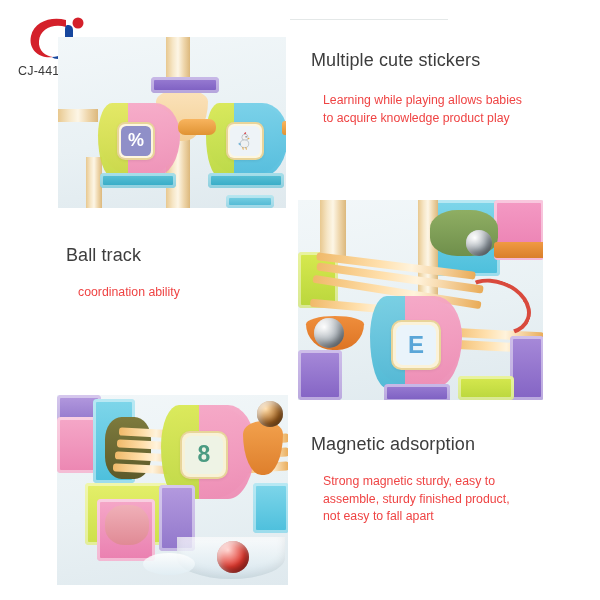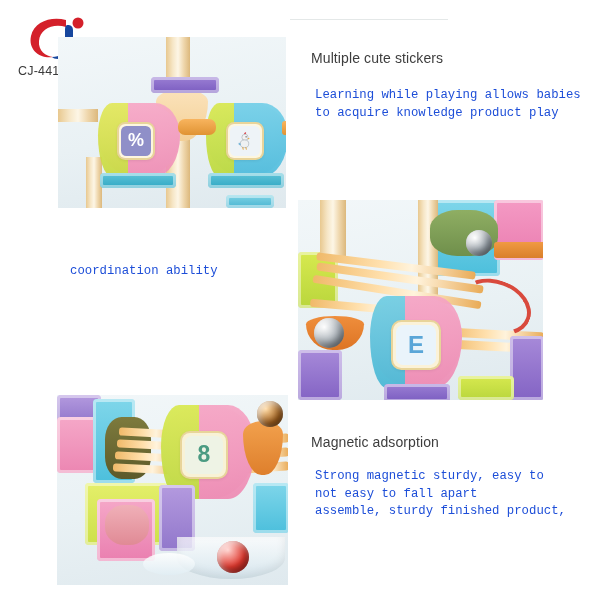"Multiple cute stickers" .tb-title { font-size: 14px -> 18px }
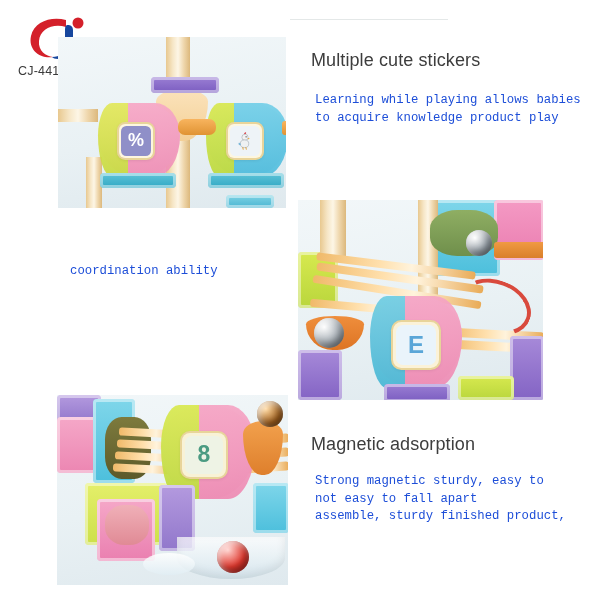"Learning while playing allows babies" .tb-body { color: #1d4ed8 -> #ef4444; font-family: Liberation Mono, monospace -> none; margin: 4px -> 12px }
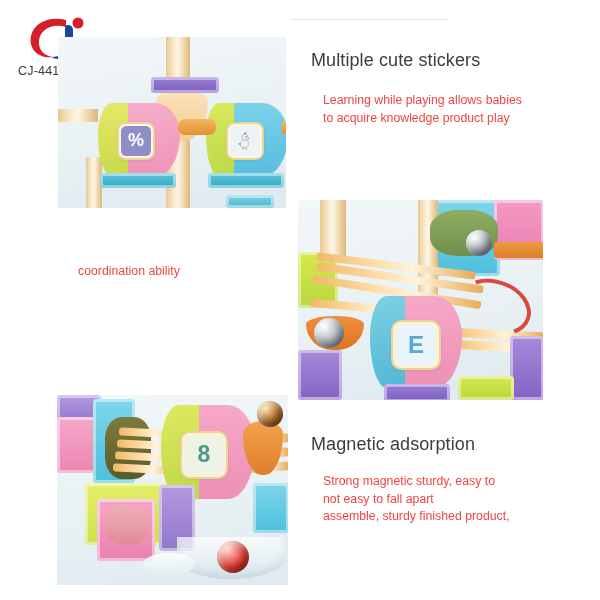"Ball track" h2.tb-title { html: none -> <h2>Ball track</h2> }
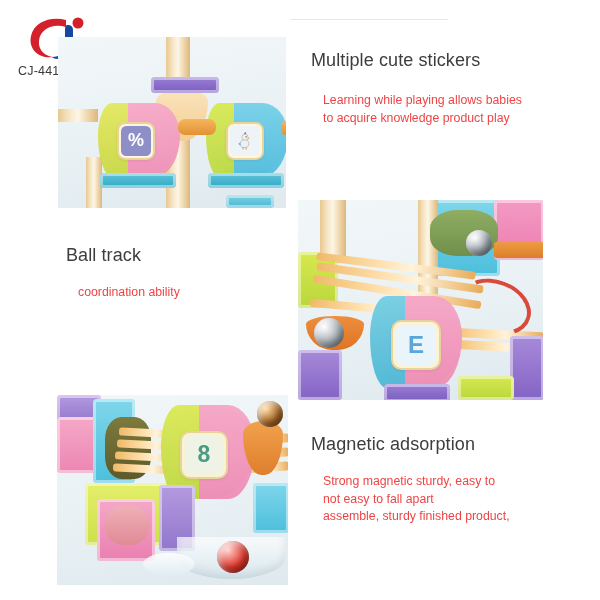"not easy to fall apart" span { order: before "assemble, sturdy finished product," -> after "assemble, sturdy finished product," }
